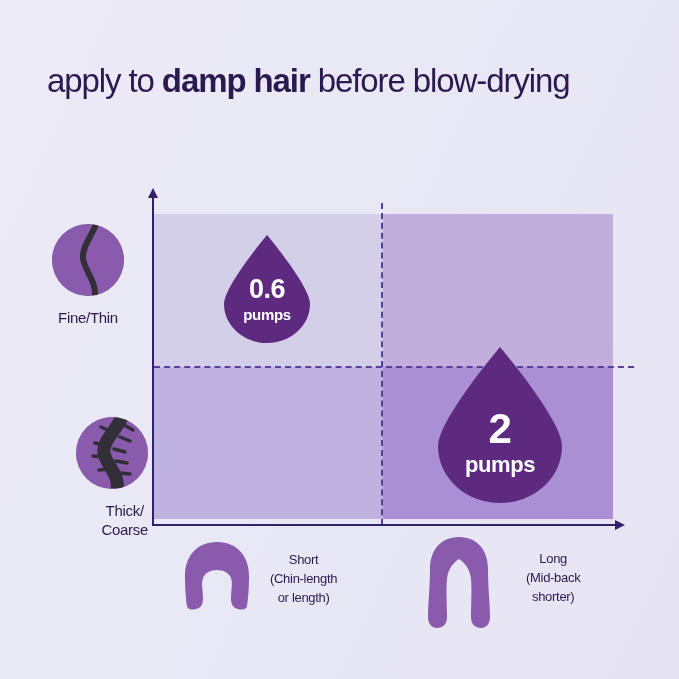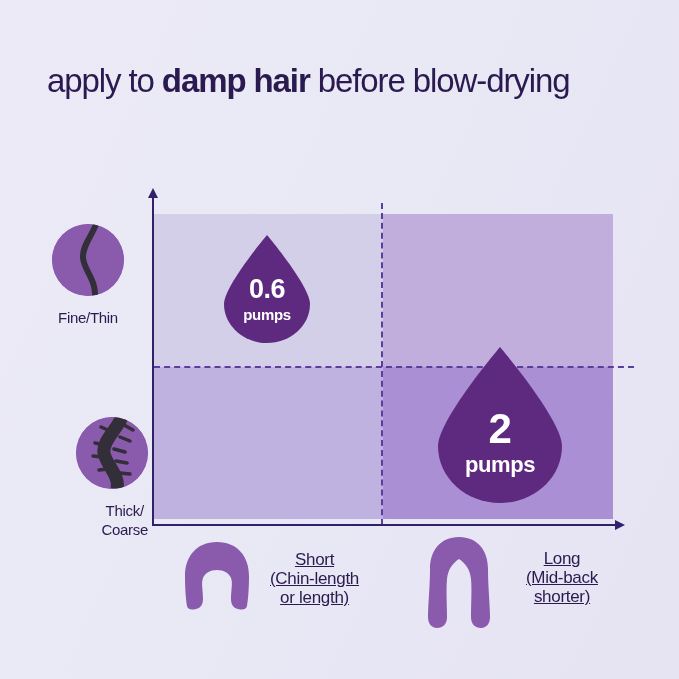"Short" .xcat-label { font-size: 17px -> 13px; text-decoration: underline -> none }
